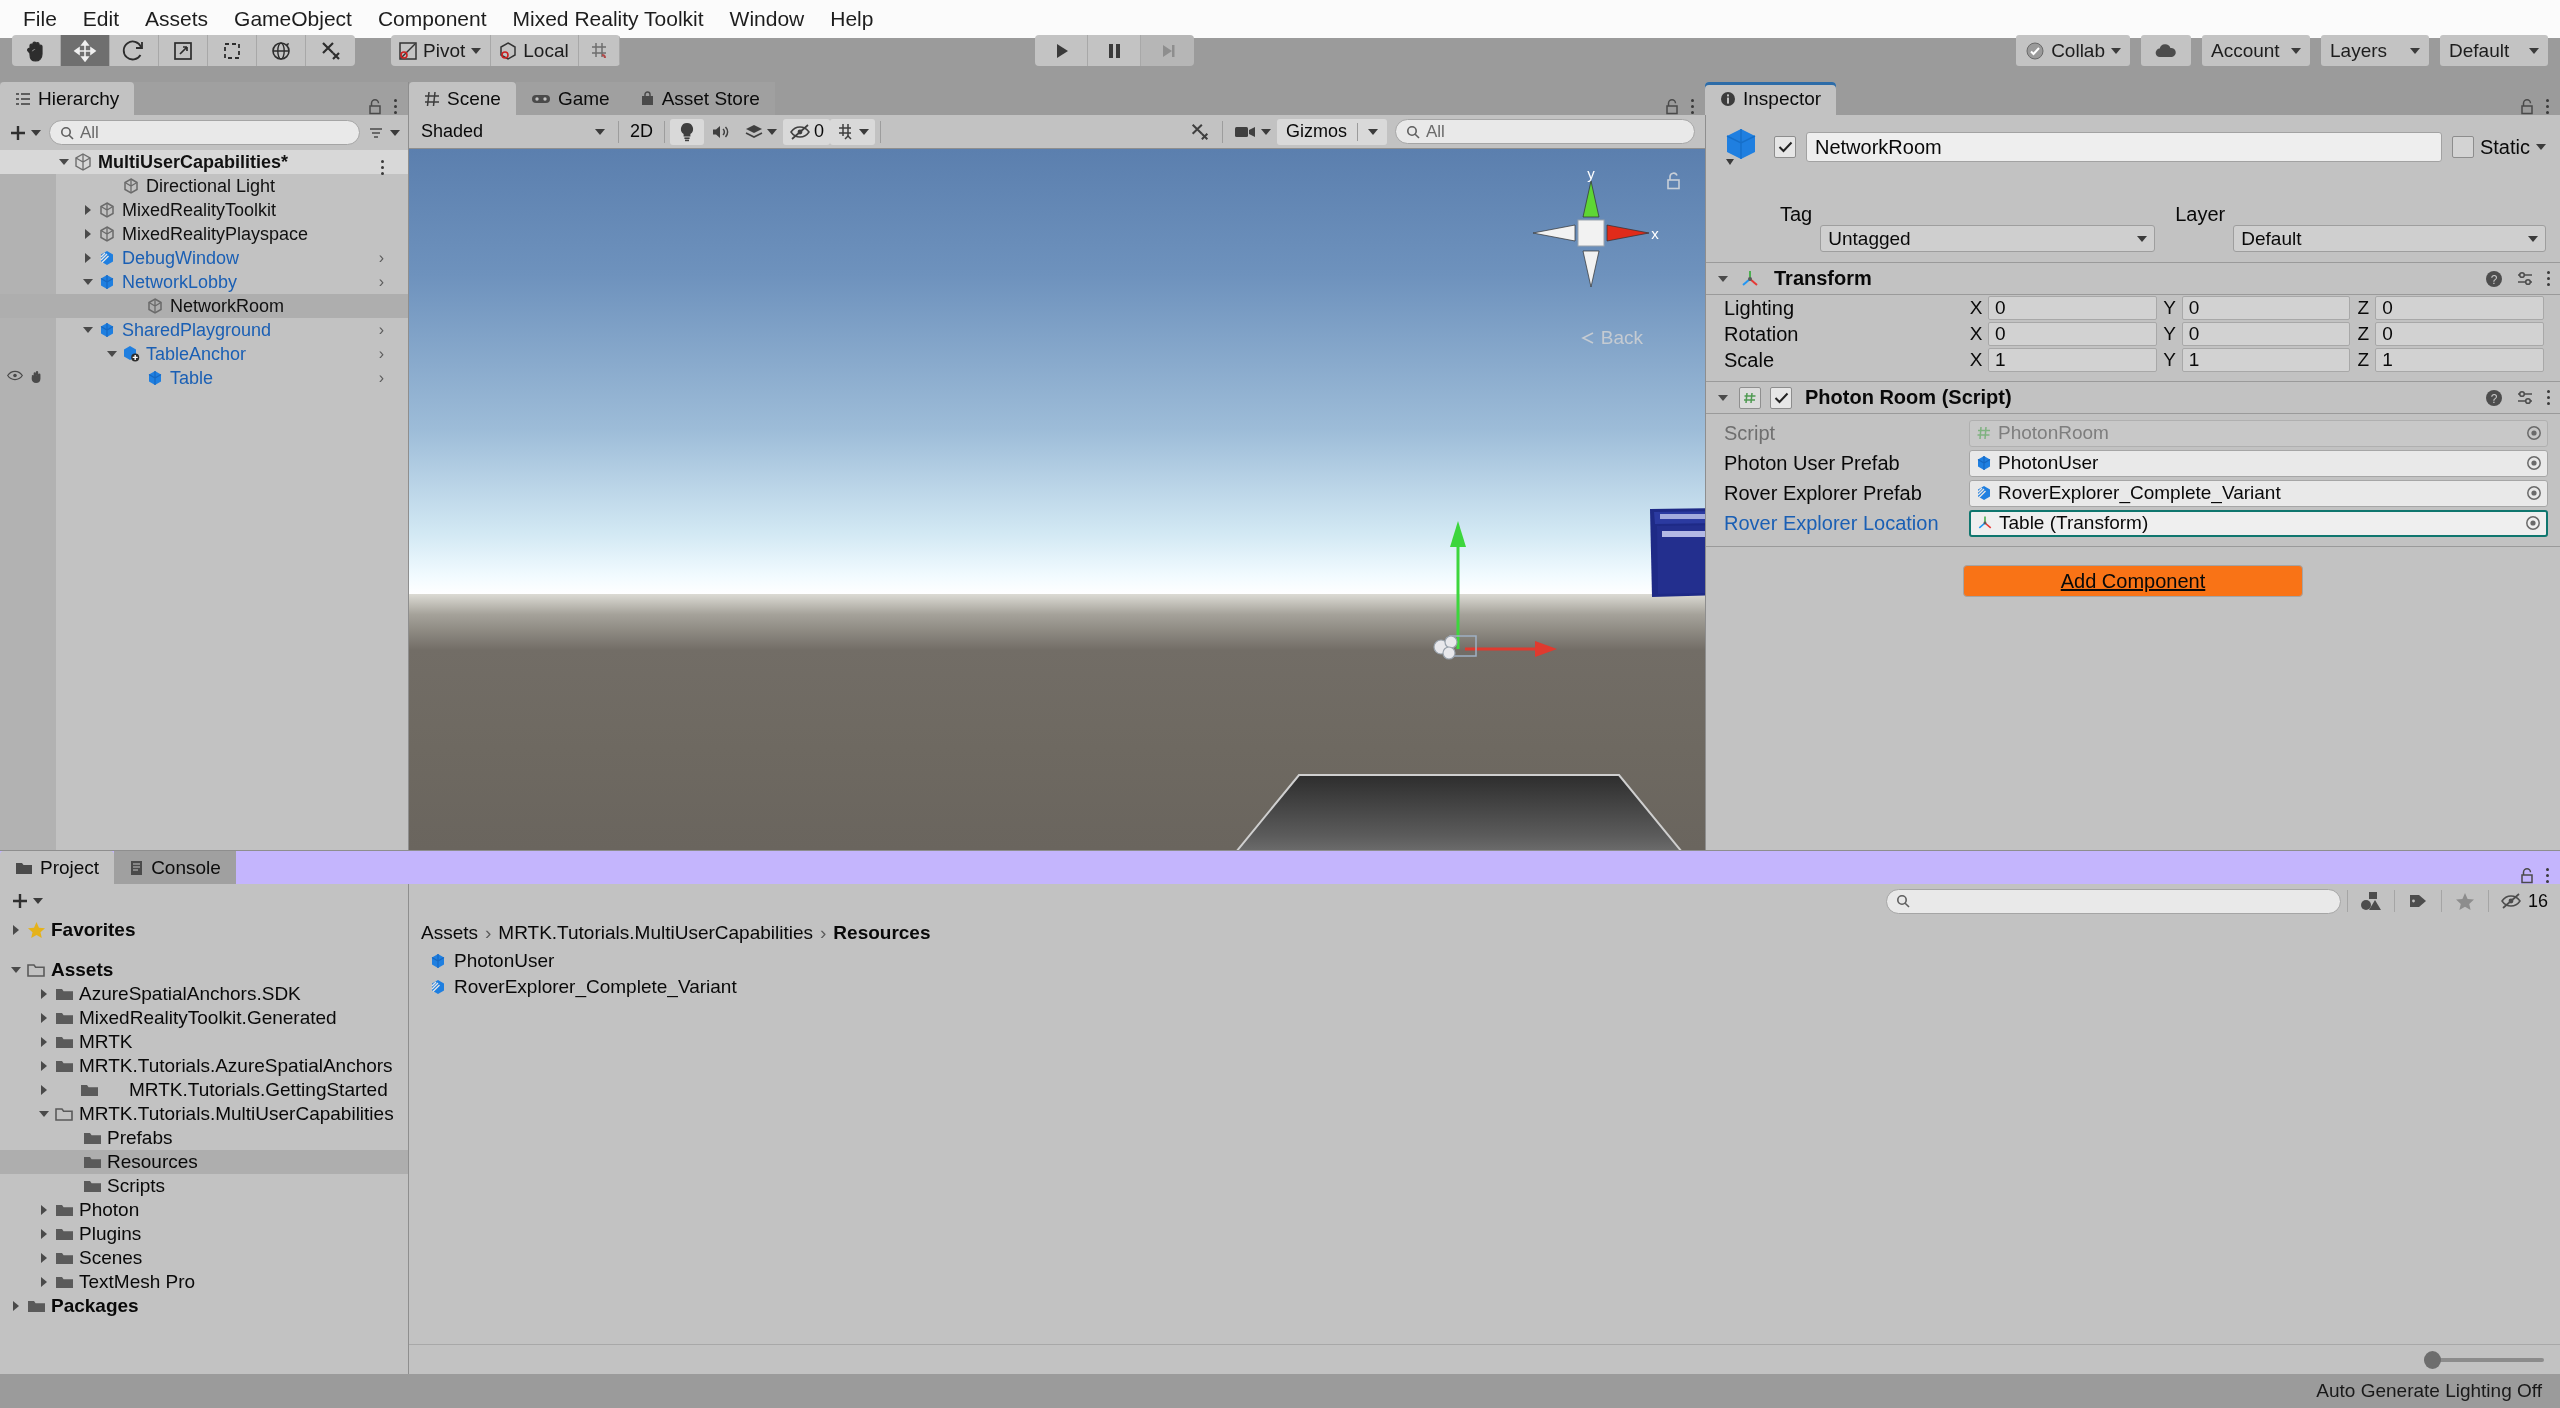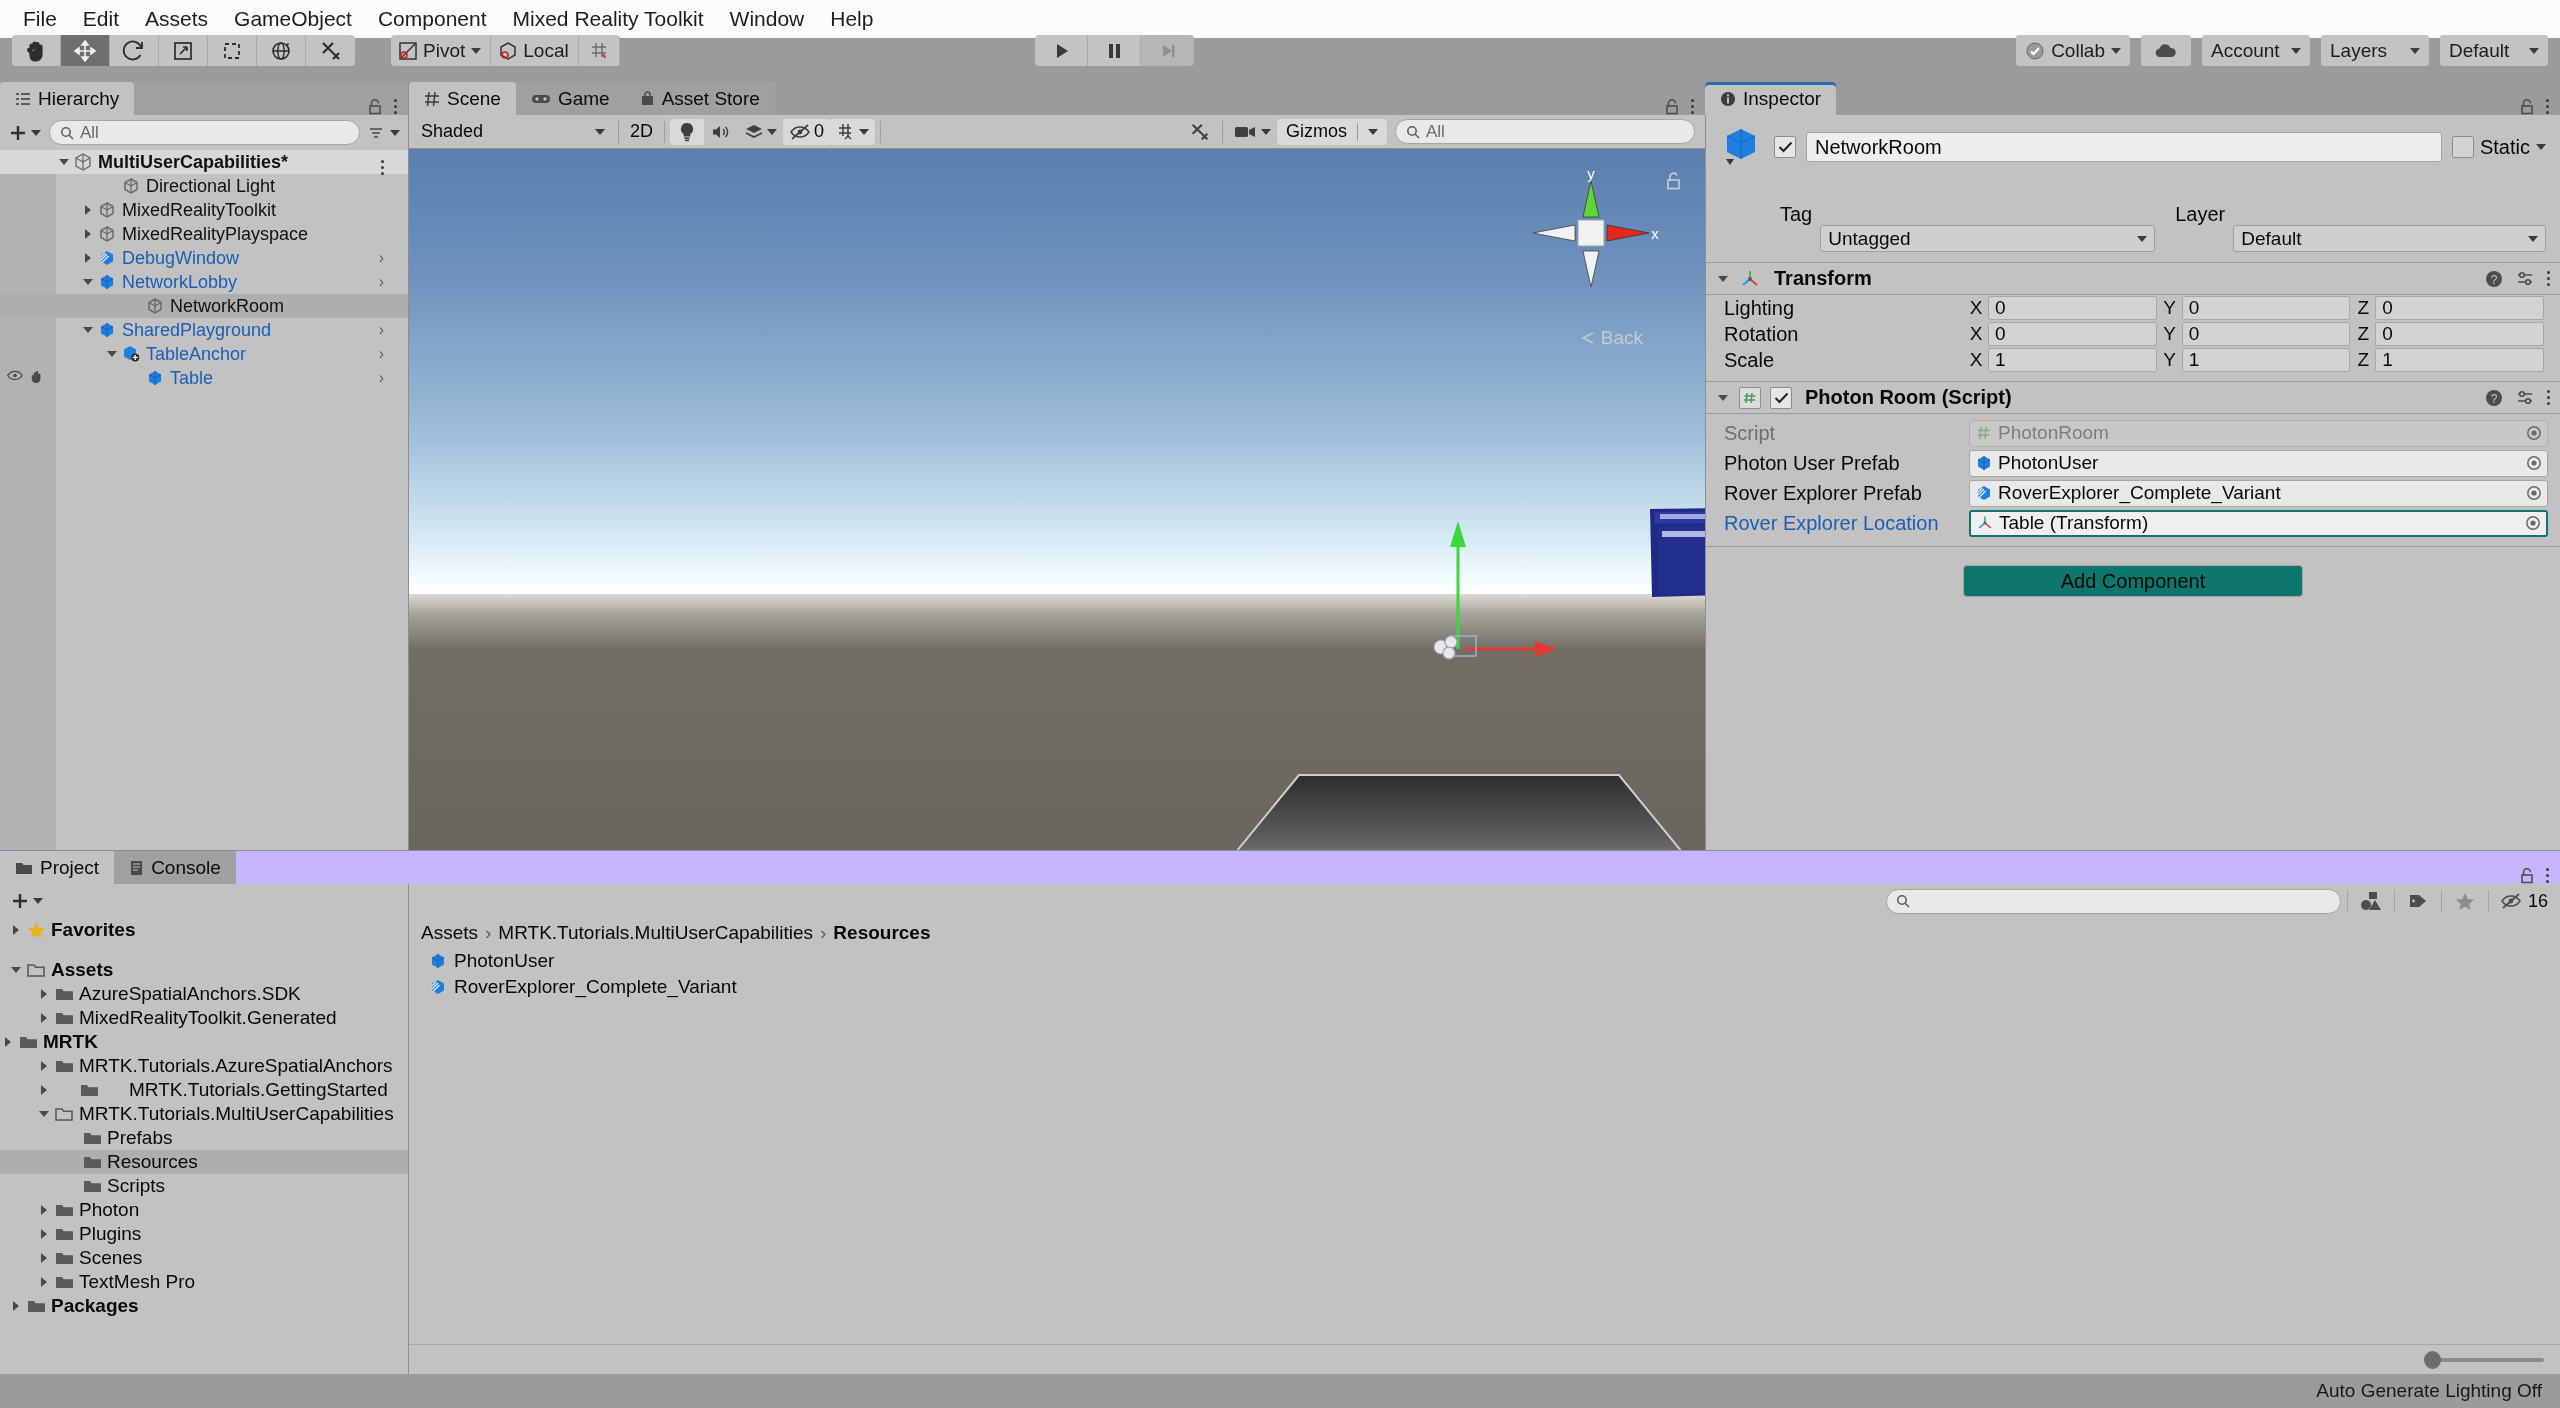"Add Component" .addcomp { background: #0f766e -> #f97316; text-decoration: none -> underline }
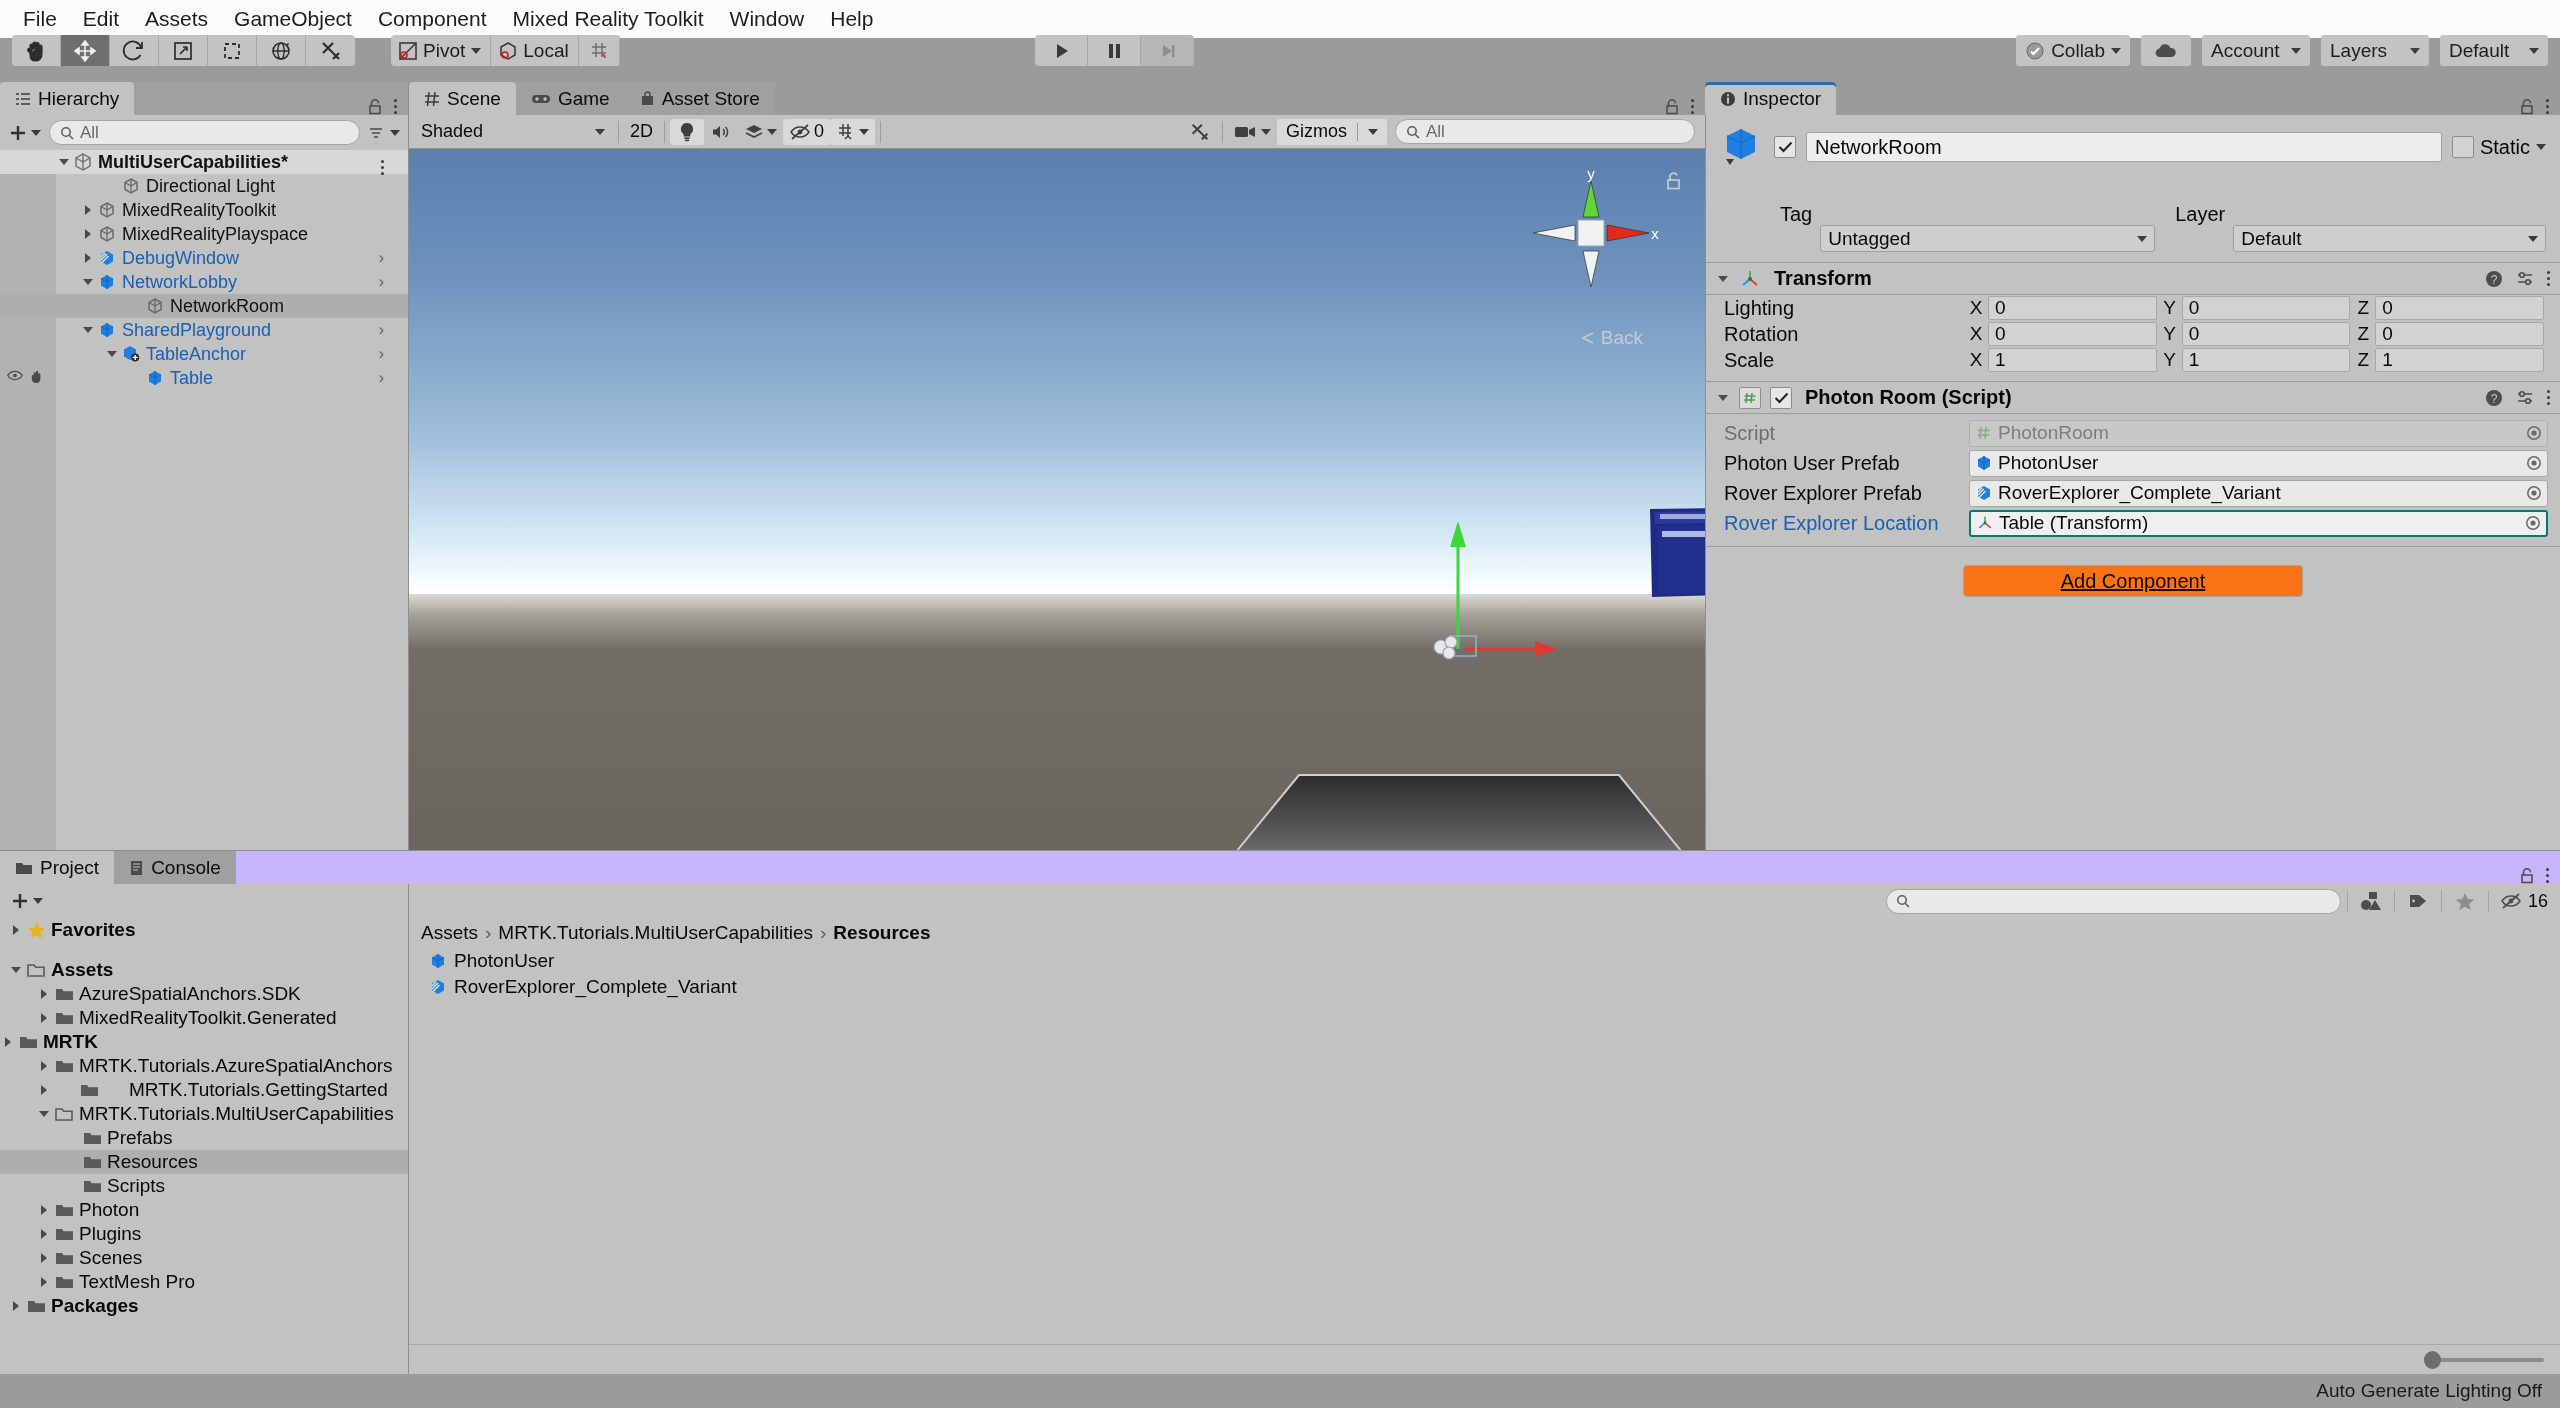"MRTK" div.trow { font-weight: bold -> none; padding-left: none -> 36px }
